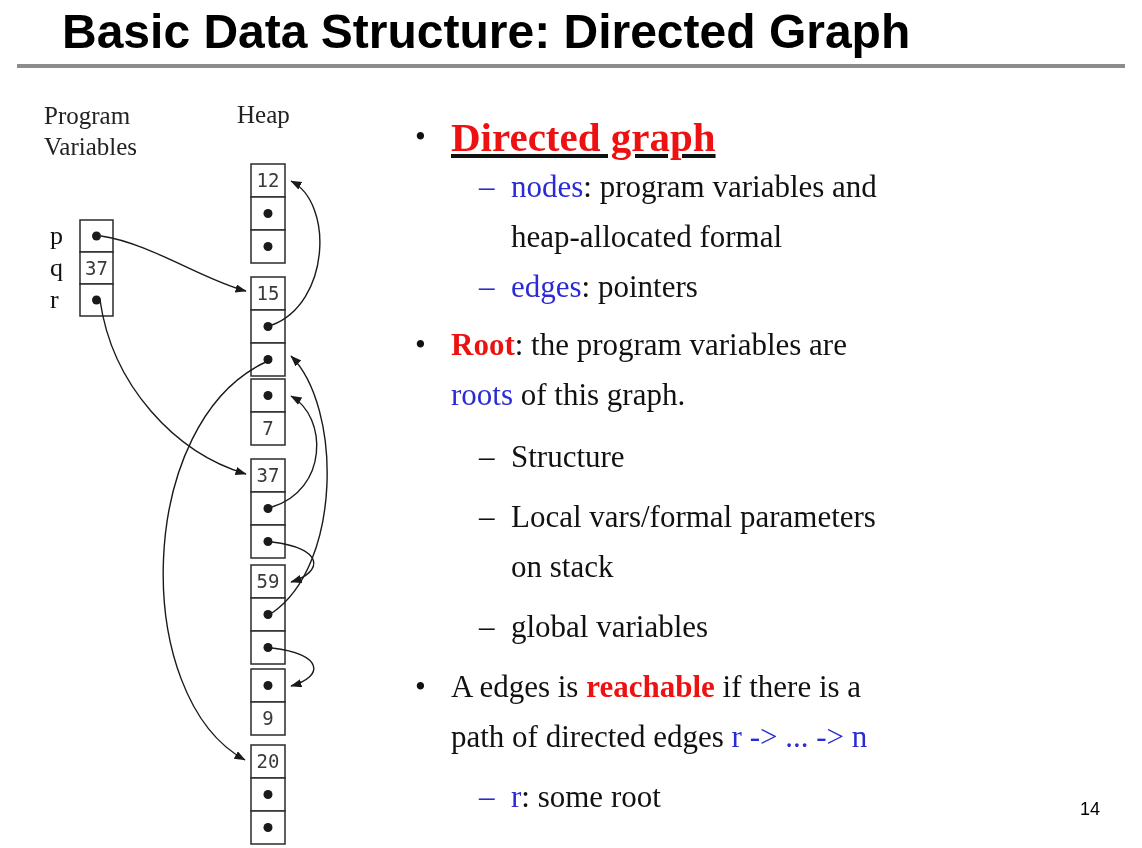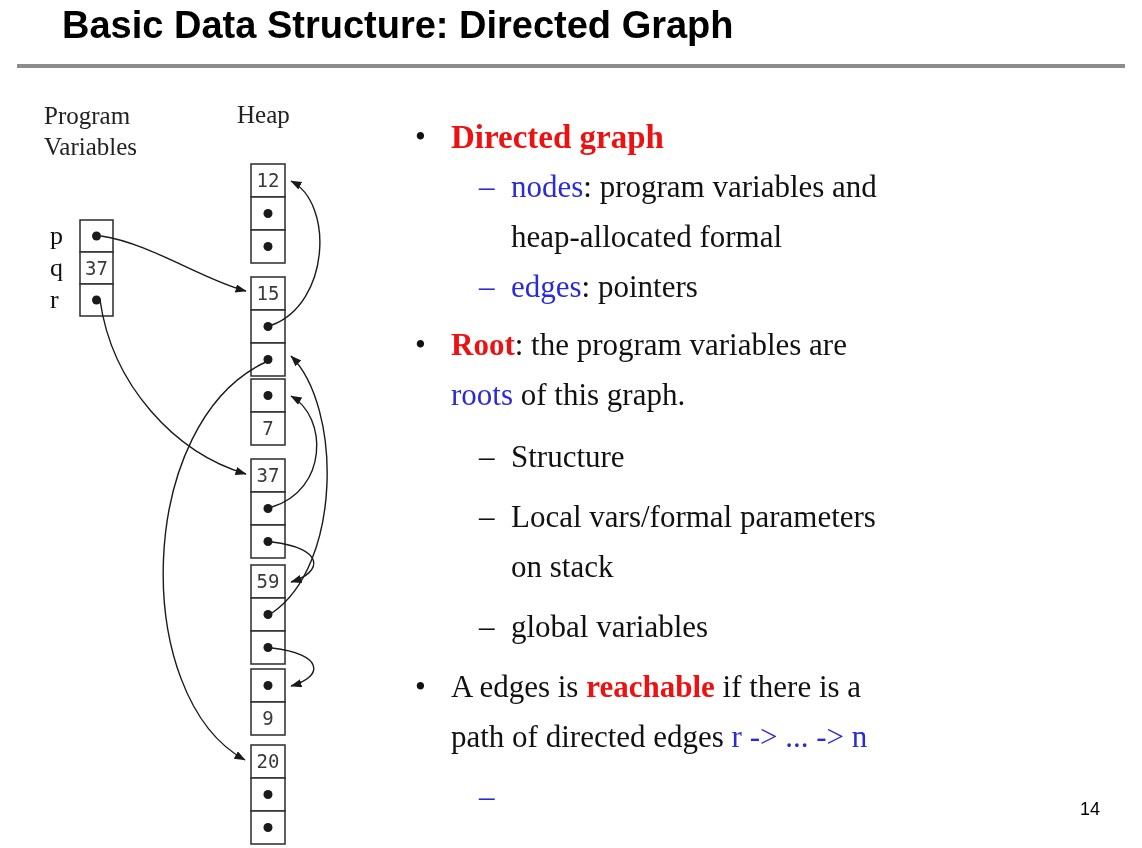"Basic Data Structure: Directed Graph" .title { font-size: 38px -> 48px }
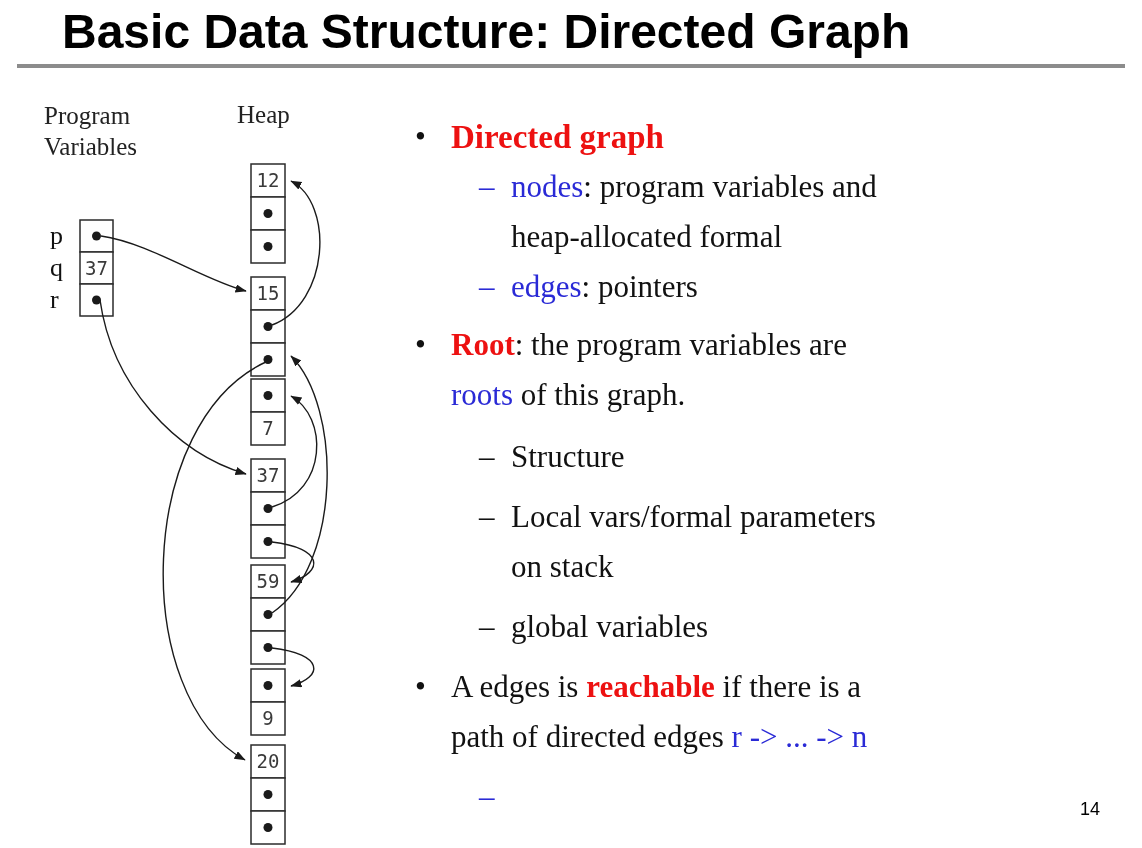"Directed graph" .big { font-size: 33px -> 41px; text-decoration: none -> underline }
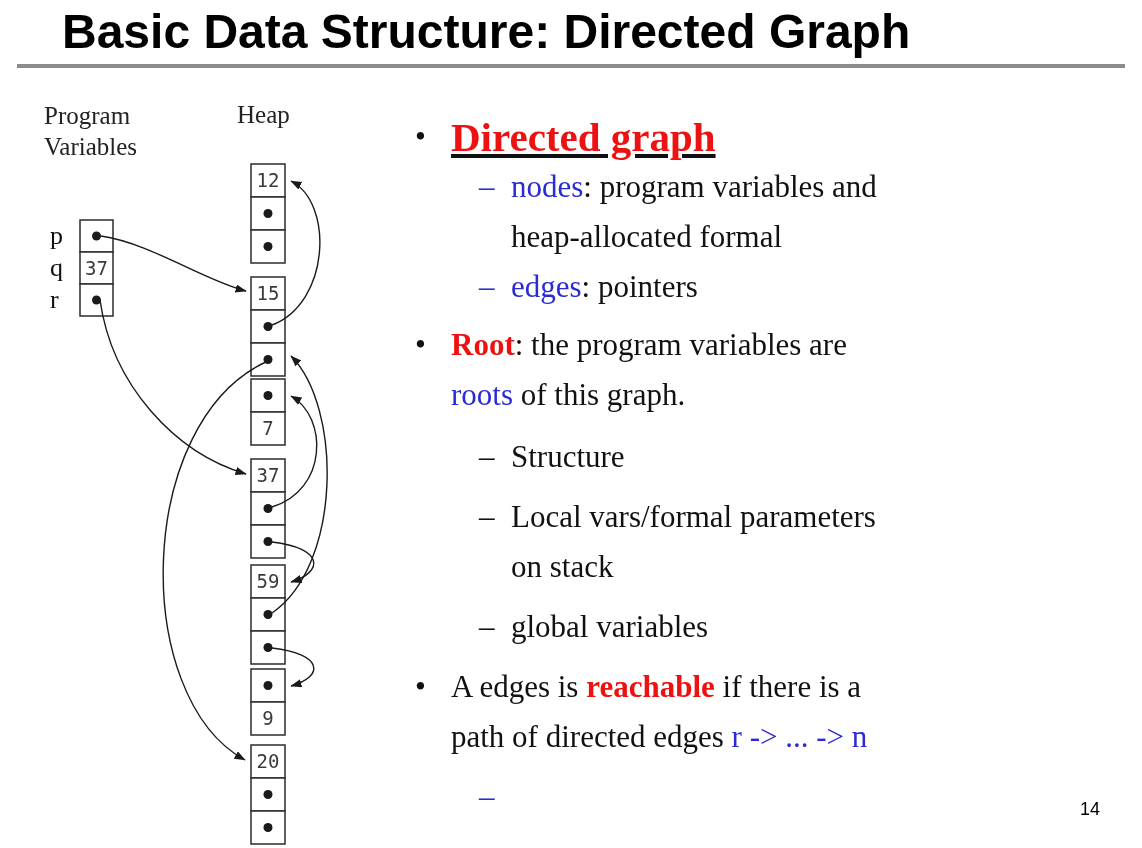"r: some root" div.text { html: none -> <div><span>r</span><span>: some root</span></div> }
